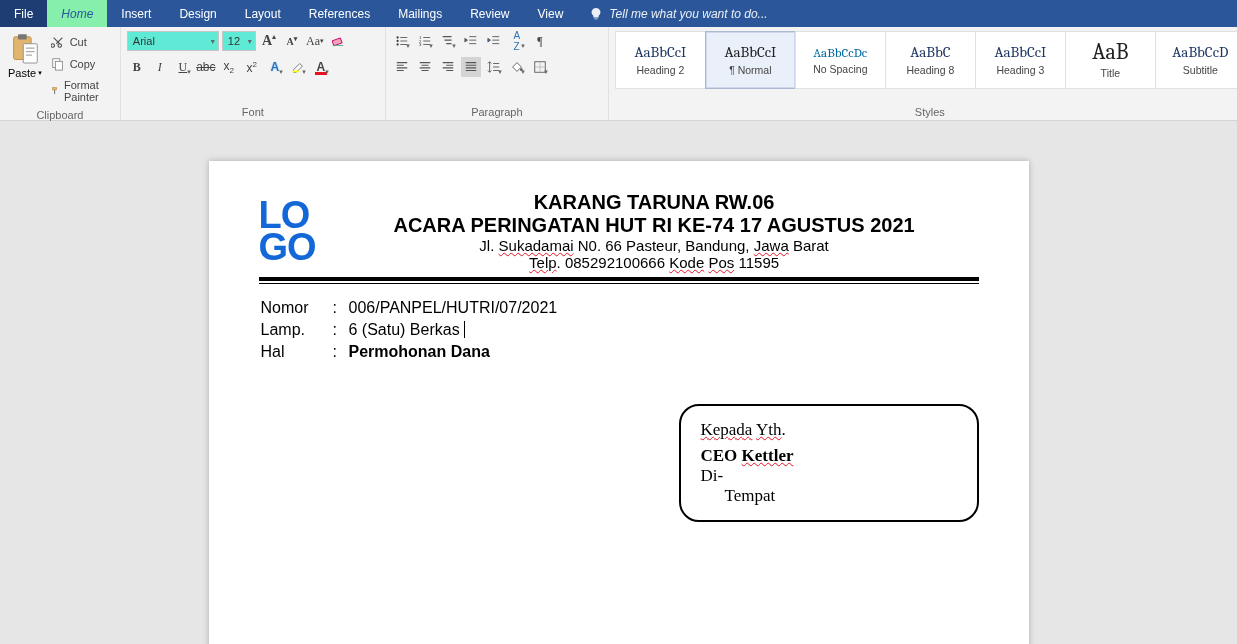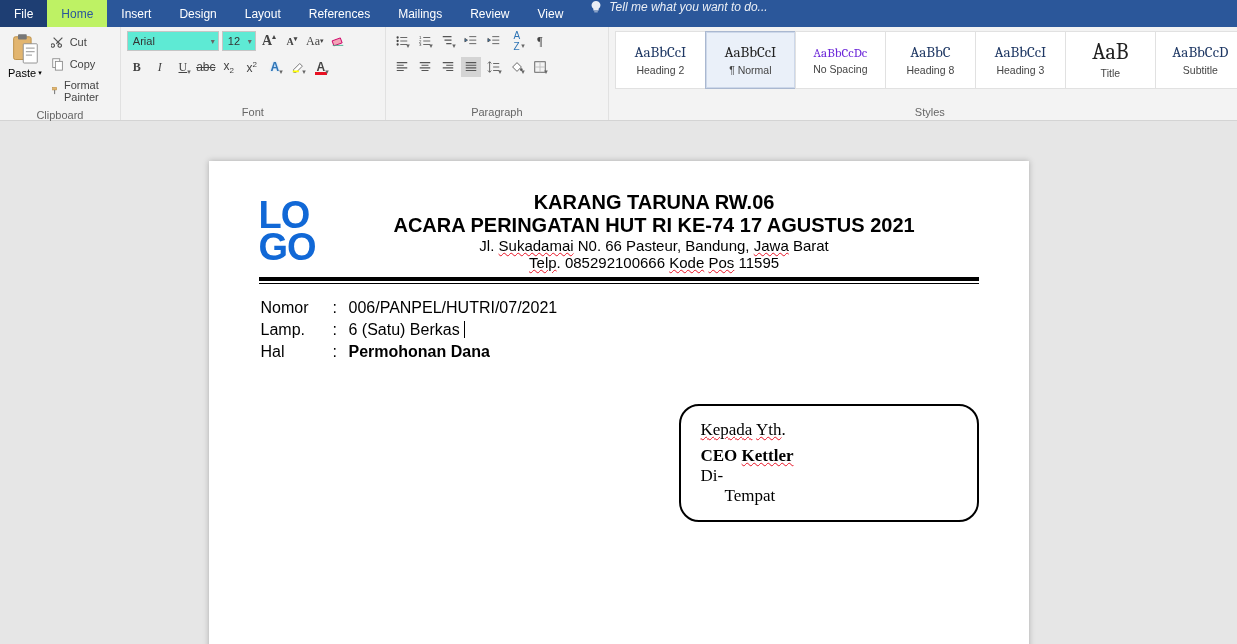"Home" .titlebar .tab.active { background: #bef264 -> #86efac; font-style: none -> italic }
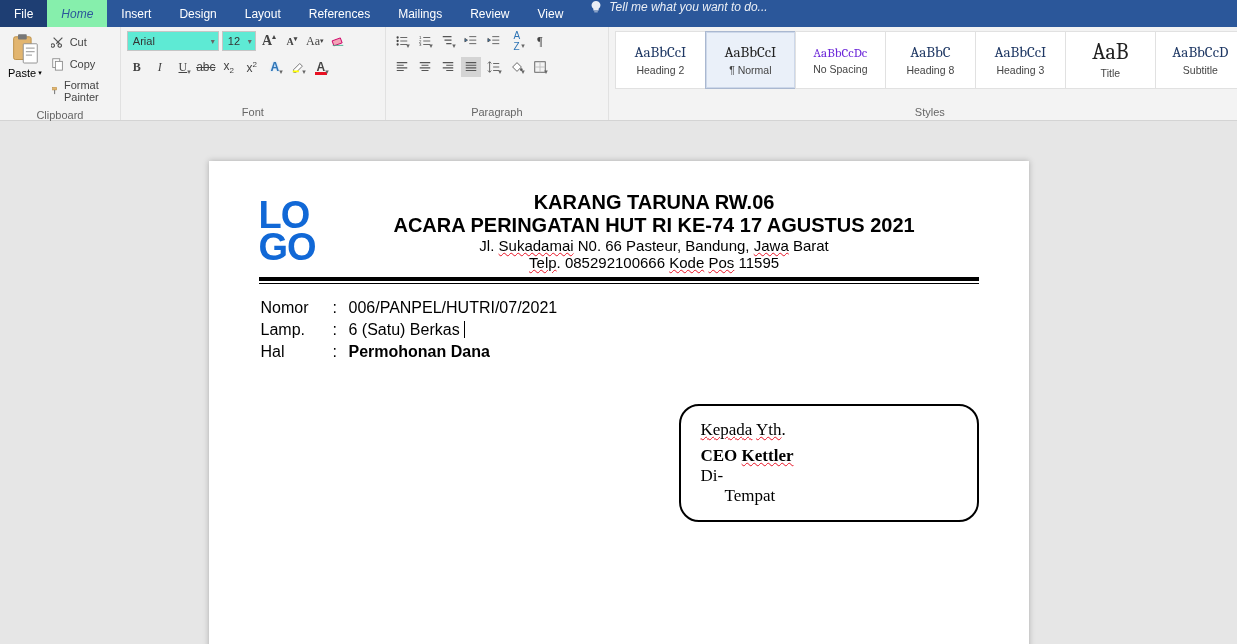"Tell me what you want" .titlebar .tell { align-items: none -> center }
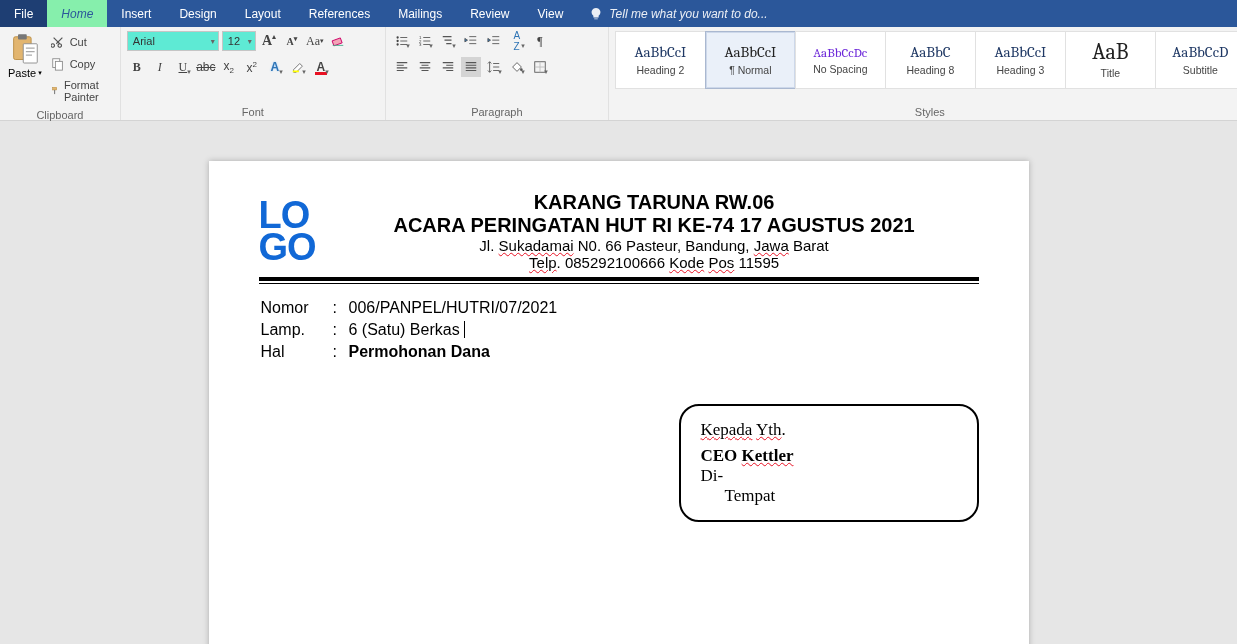"AaBbCcDc" .style-tile .preview.nospc { color: #6d28d9 -> #0369a1 }
